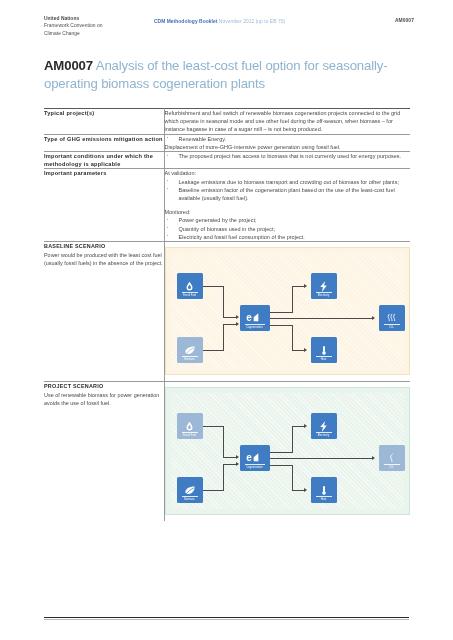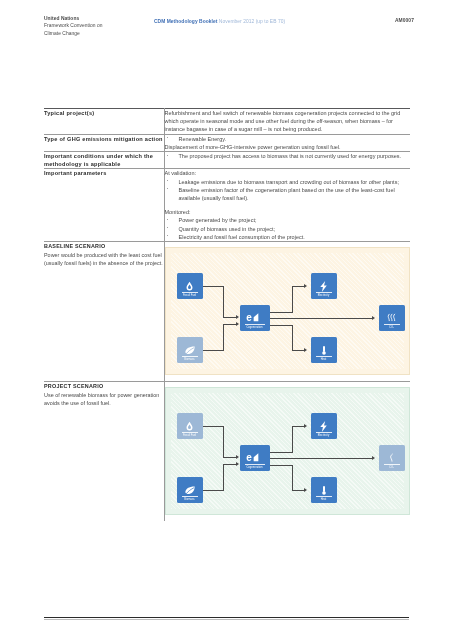"AM0007 Analysis of the least-cost" div.title { html: none -> <div> <span>AM0007</span> <span>Analysis of the least-cost fuel option for seasonally-operating biomass cogeneration plants</span> </div> }
